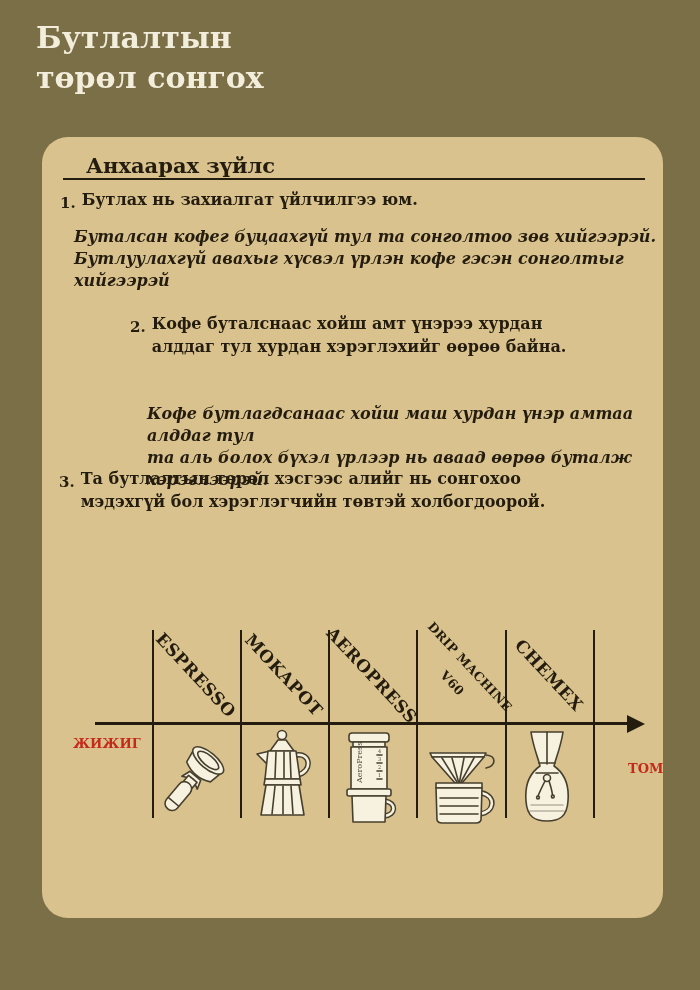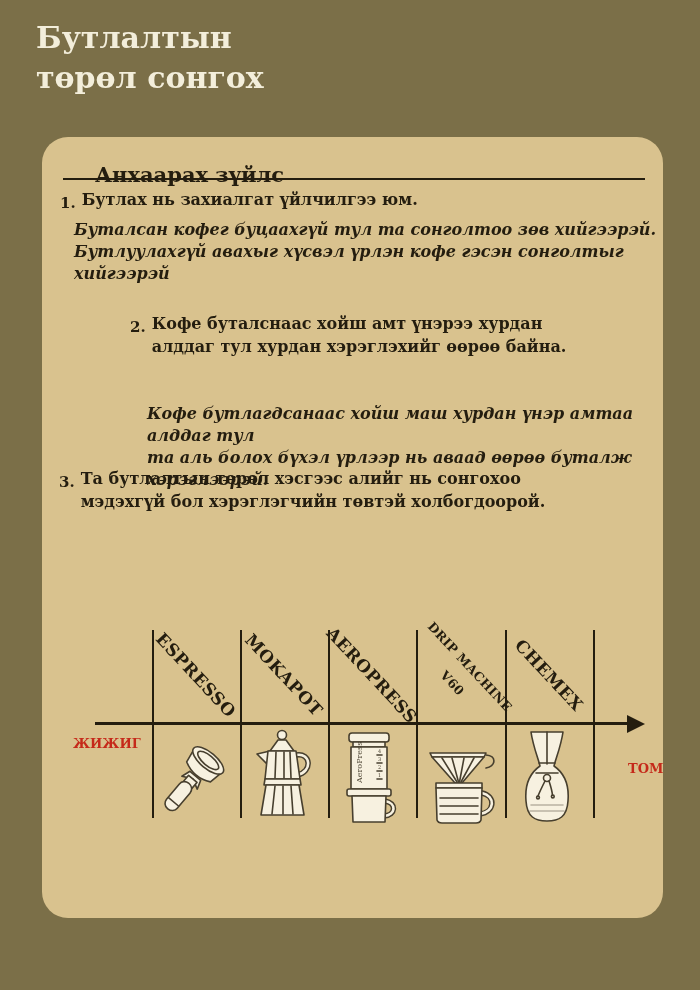"Анхаарах зүйлс" .card-header { margin: 16px -> 7px }
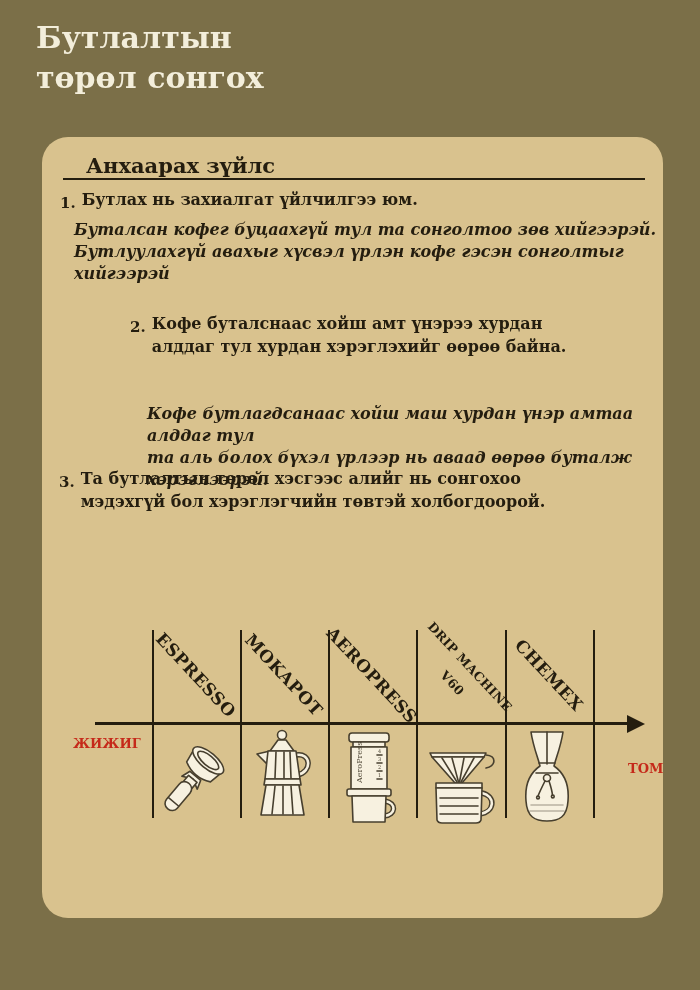"Буталсан кофег буцаахгүй тул та" .pb1 { top: 82px -> 89px }
